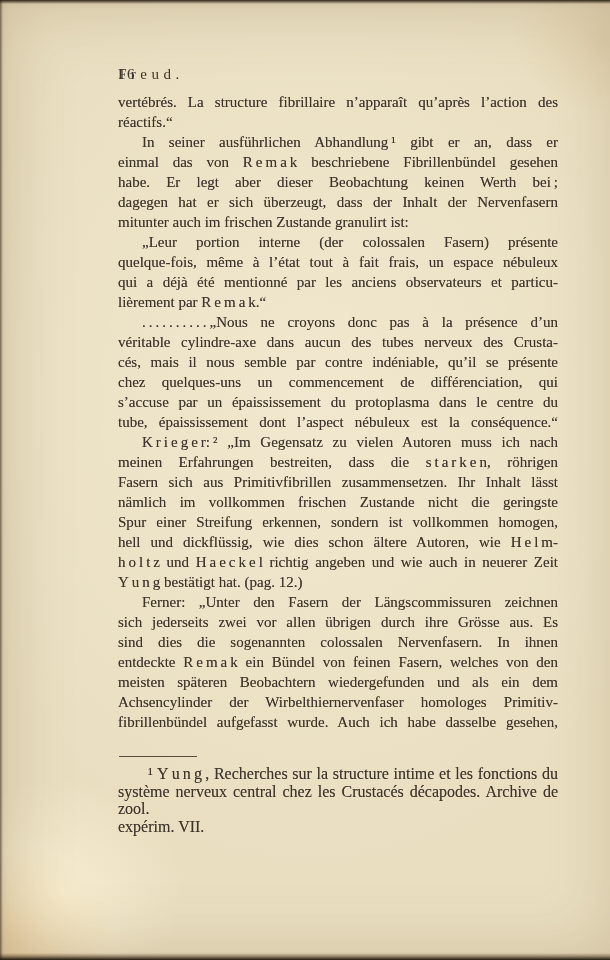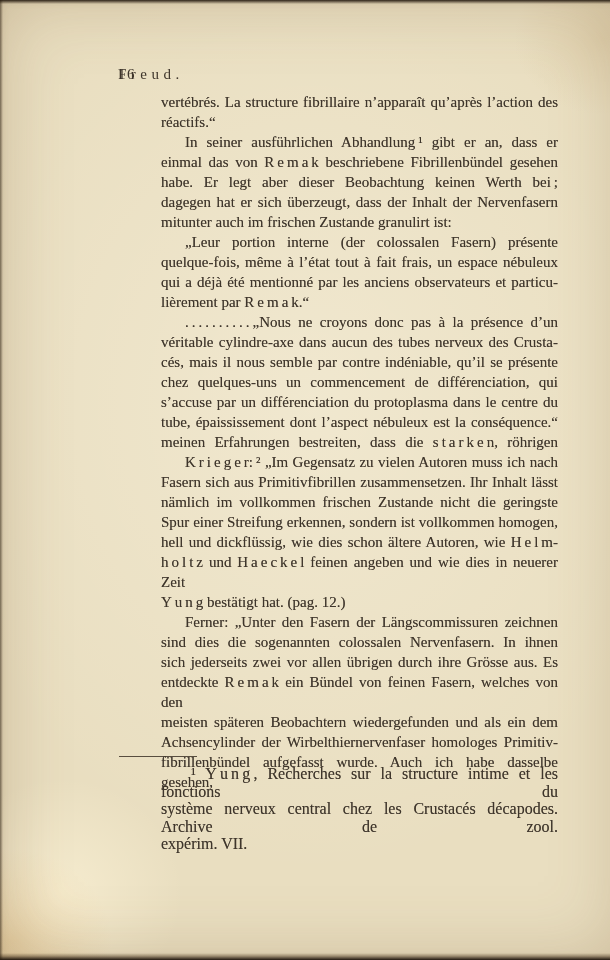"vertébrés. La structure fibrillaire" .line { margin-left: 43px -> none }
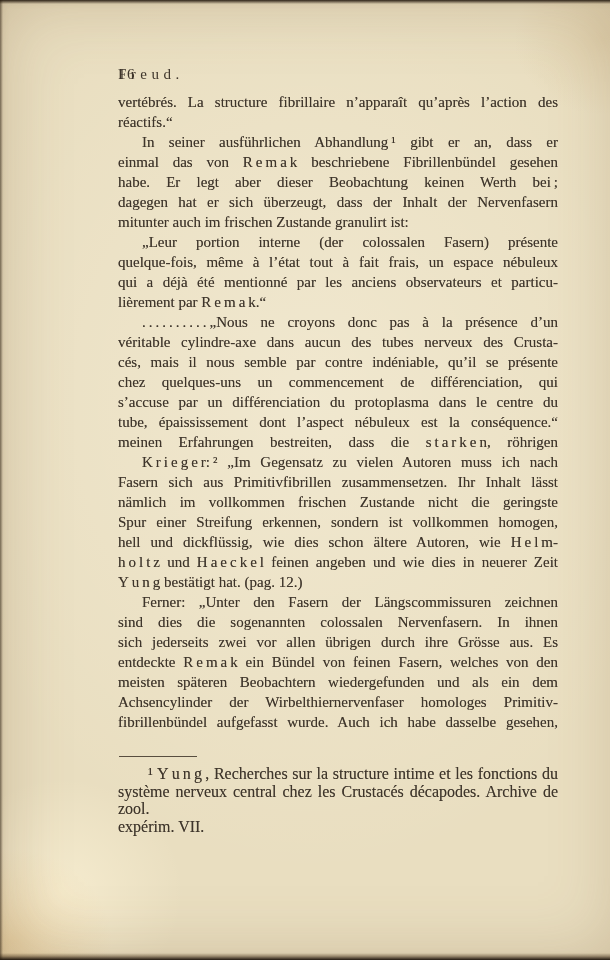"s’accuse par un différenciation du" div.line { text: différenciation -> épaississement }
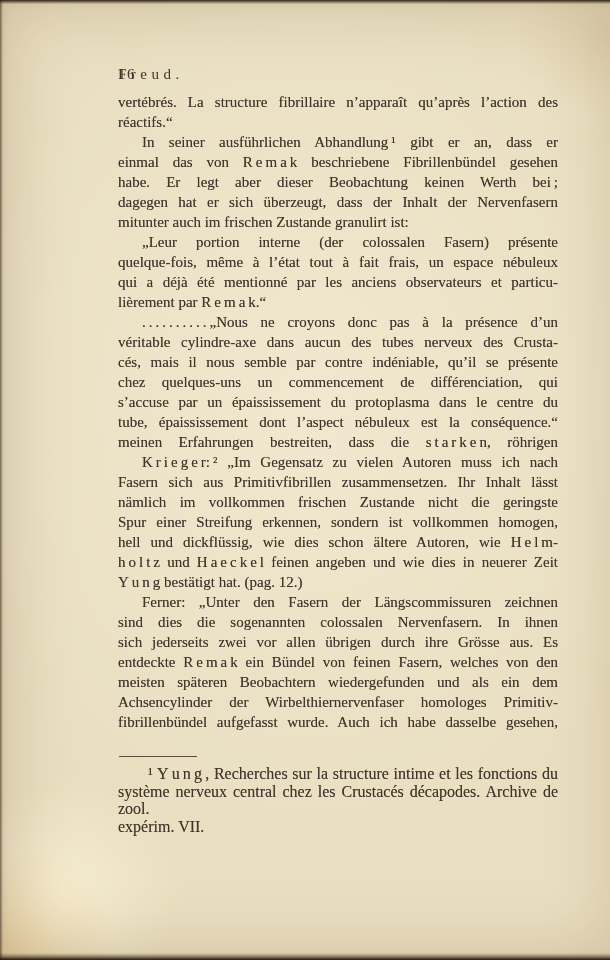"meinen Erfahrungen bestreiten, dass die" div.line { order: before "K r i e g" -> after "K r i e g" }
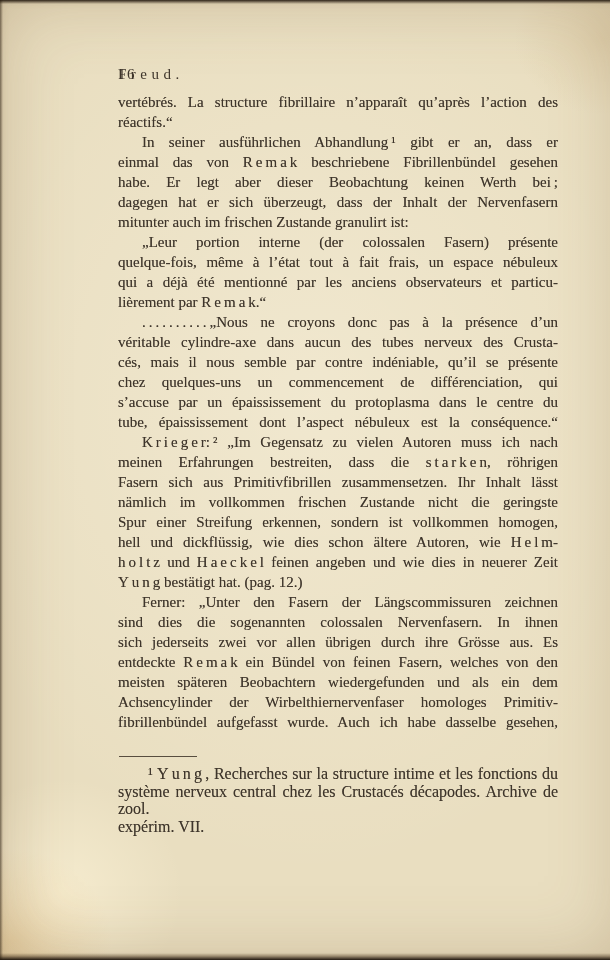"h o l t z" div.line { text: feinen angeben und wie dies -> richtig angeben und wie auch }
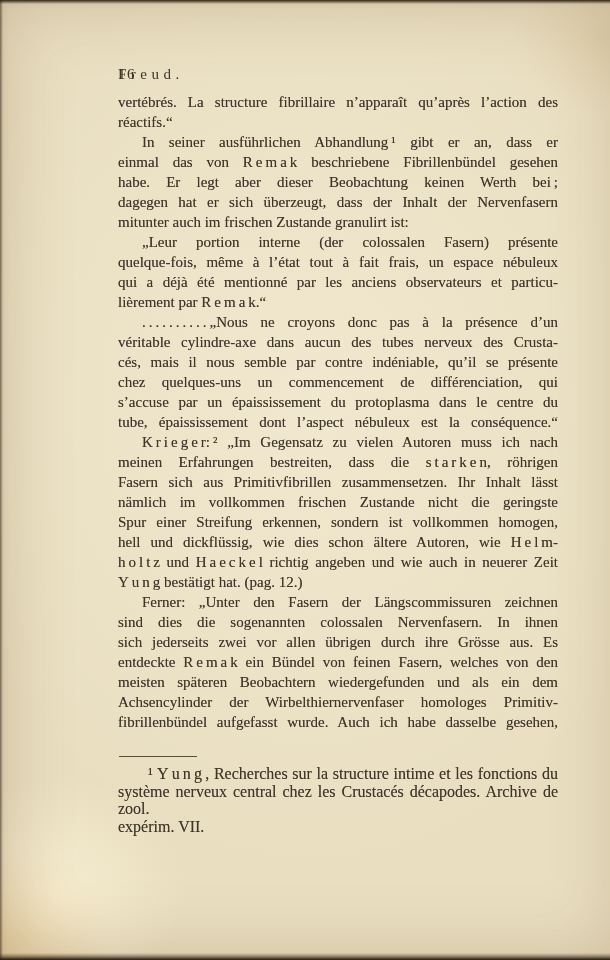"sind dies die sogenannten colossalen" div.line { order: before "sich jederseits zwei vor allen" -> after "sich jederseits zwei vor allen" }
